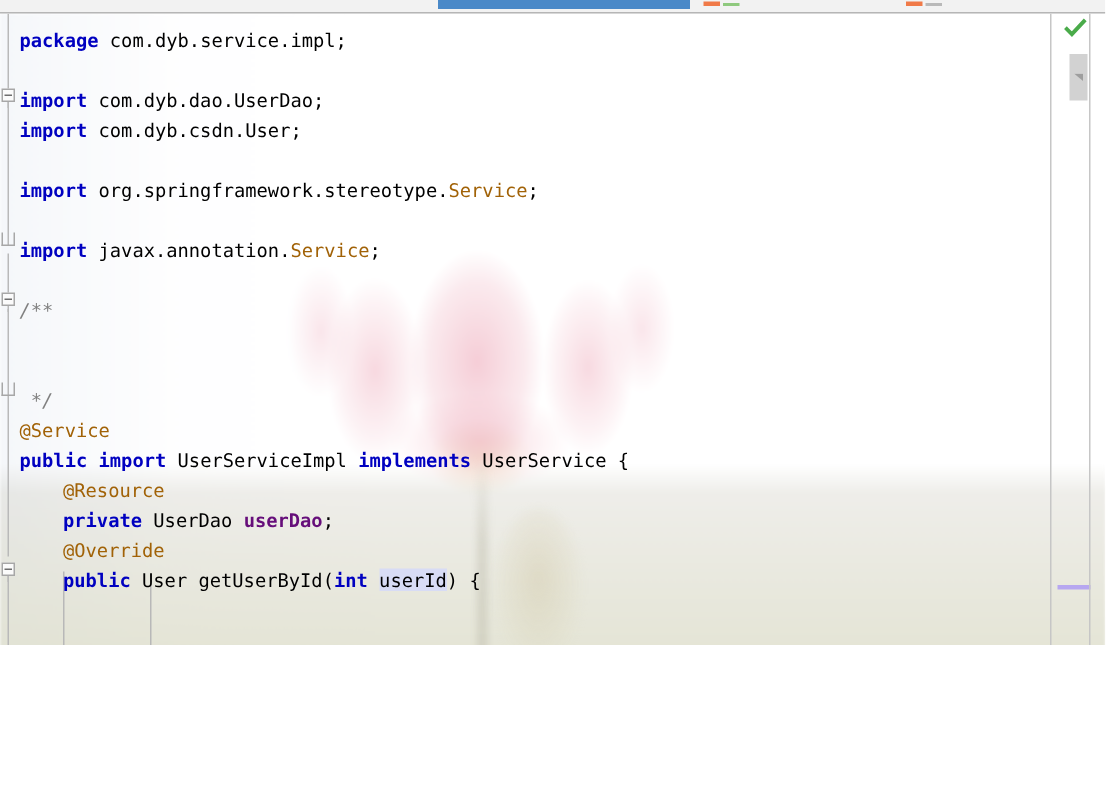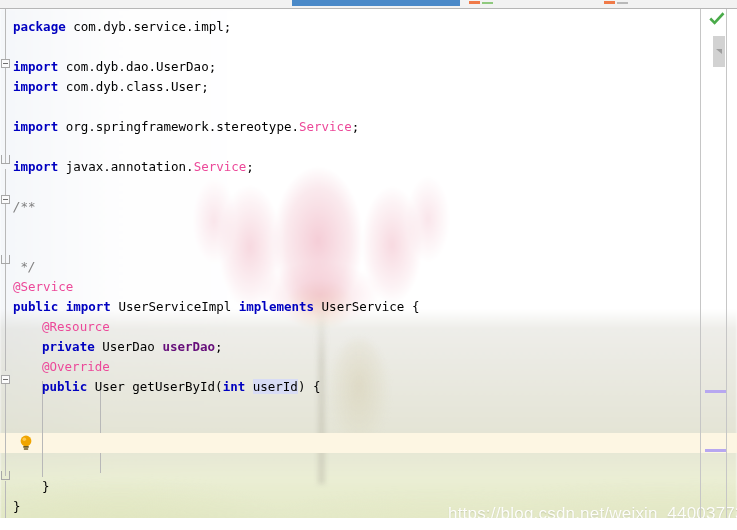"package com.dyb.service.impl;" #ide { height: 518px -> 430px }
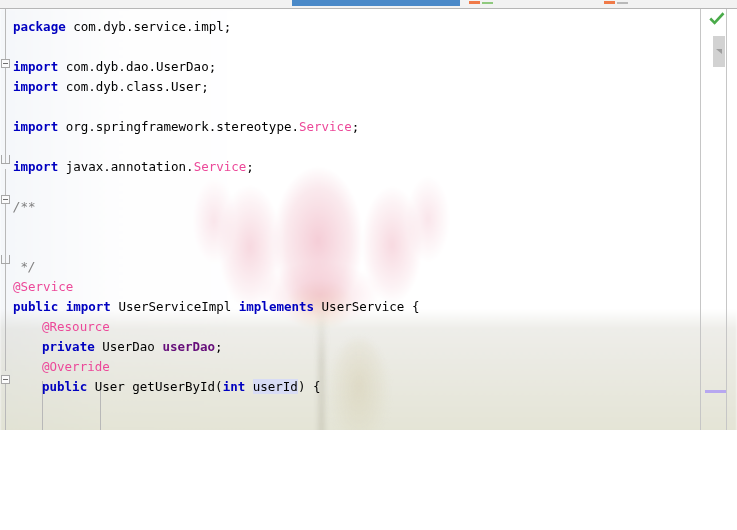"com.dyb.class.User;" span.plain { text: com.dyb.class.User -> com.dyb.csdn.User }
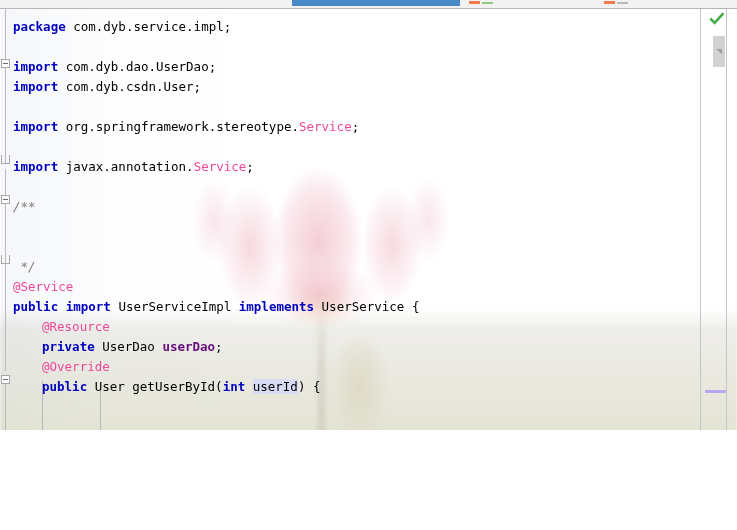"Service" .ann { color: #ec4899 -> #a16207 }
